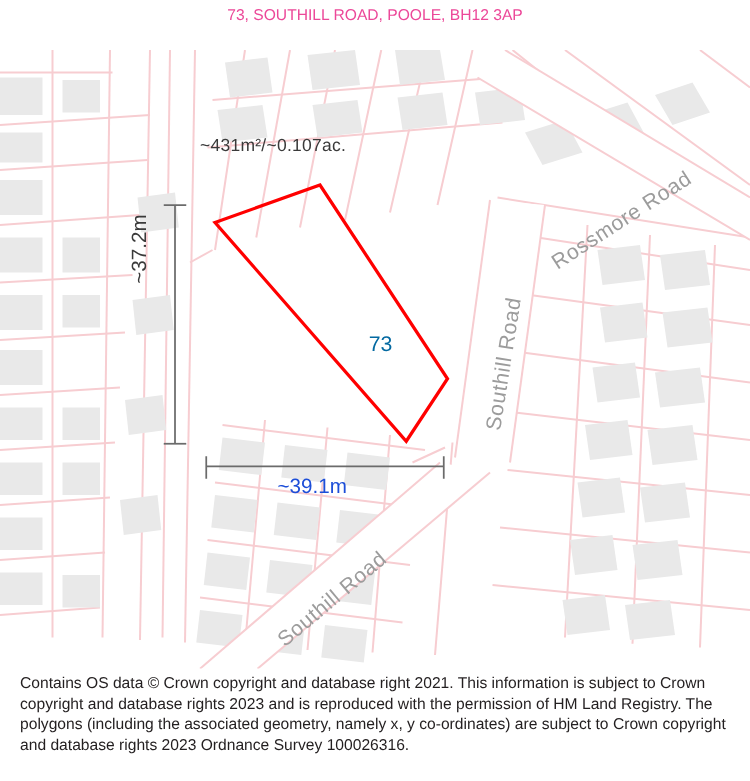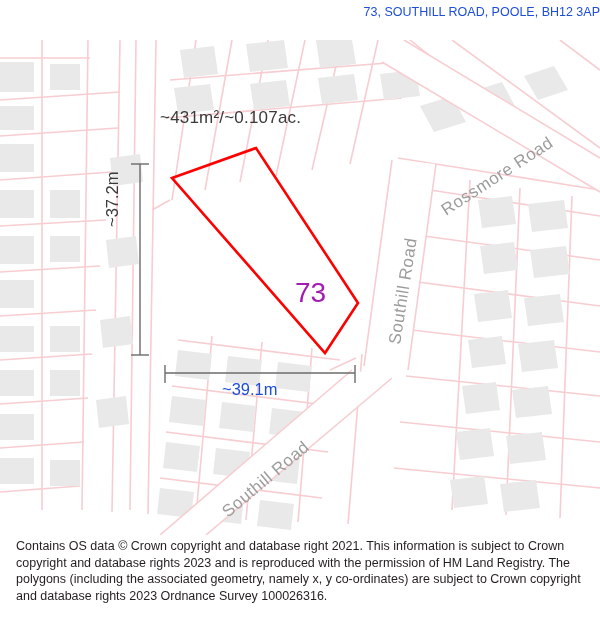"73, SOUTHILL ROAD, POOLE, BH12" .header .title { color: #1d4ed8 -> #ec4899; text-align: right -> none }
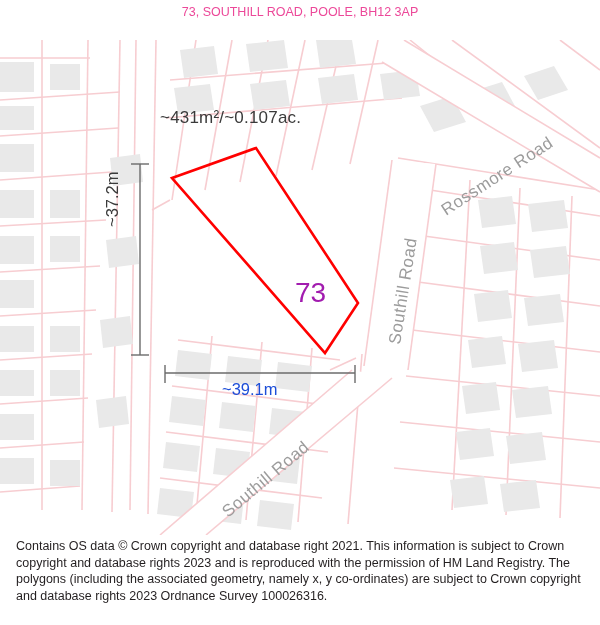"~431m²/~0.107ac." .area-label { font-size: 17px -> 14px }
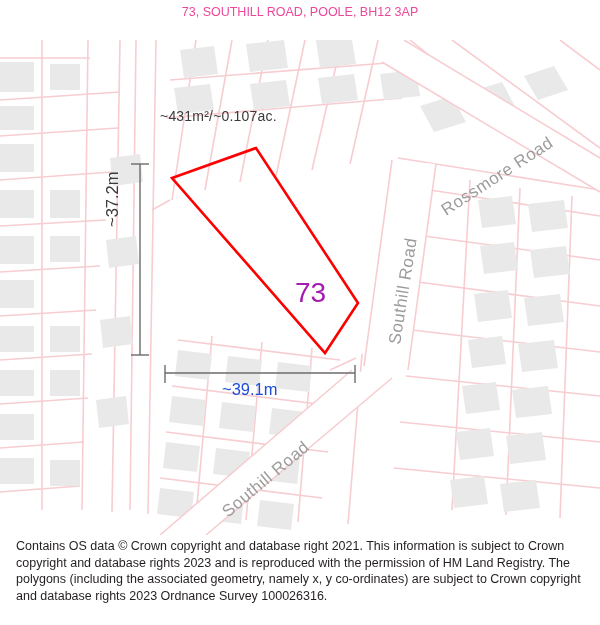"73" .plot-number { color: #a21caf -> #0369a1; font-size: 28px -> 17px; top: 237px -> 226px }
